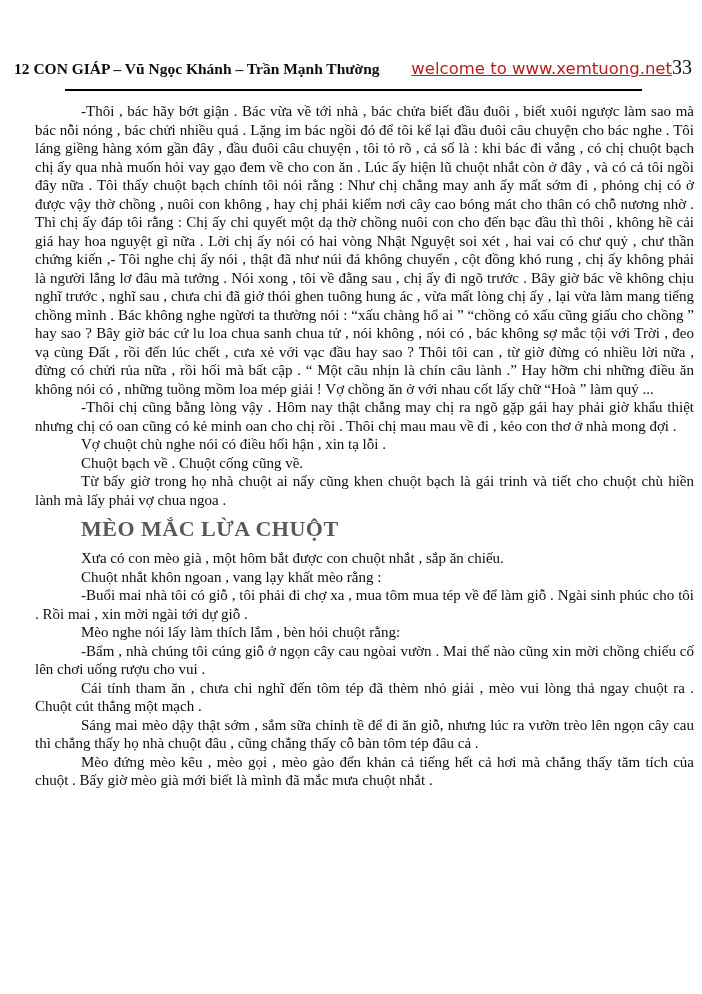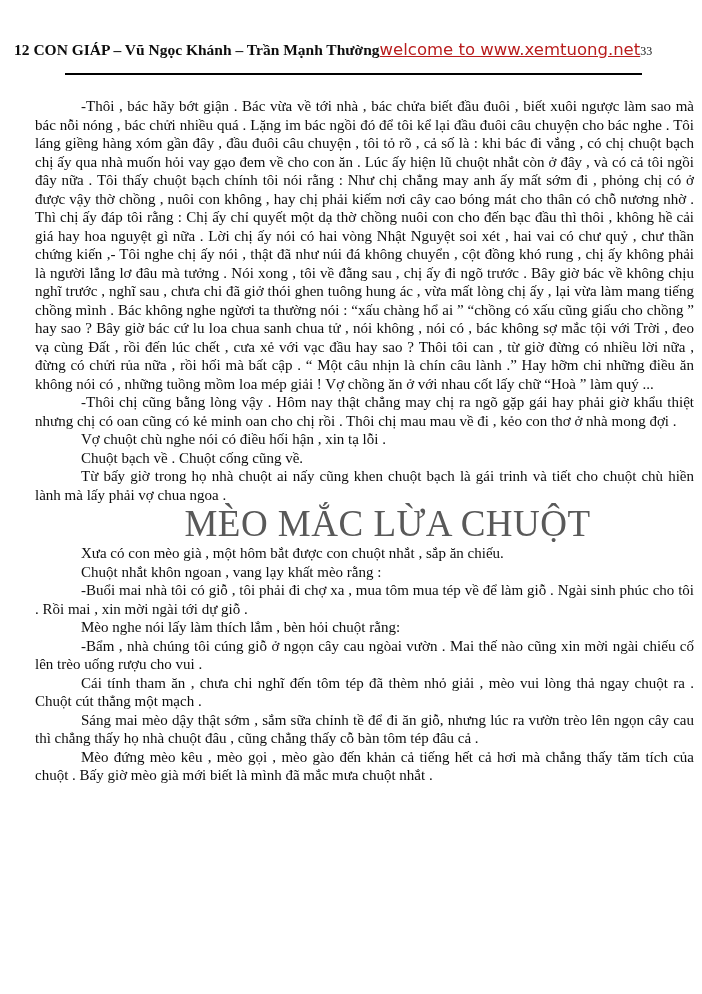"12 CON GIÁP – Vũ" .header { justify-content: flex-start -> space-between; margin-top: none -> 16px }
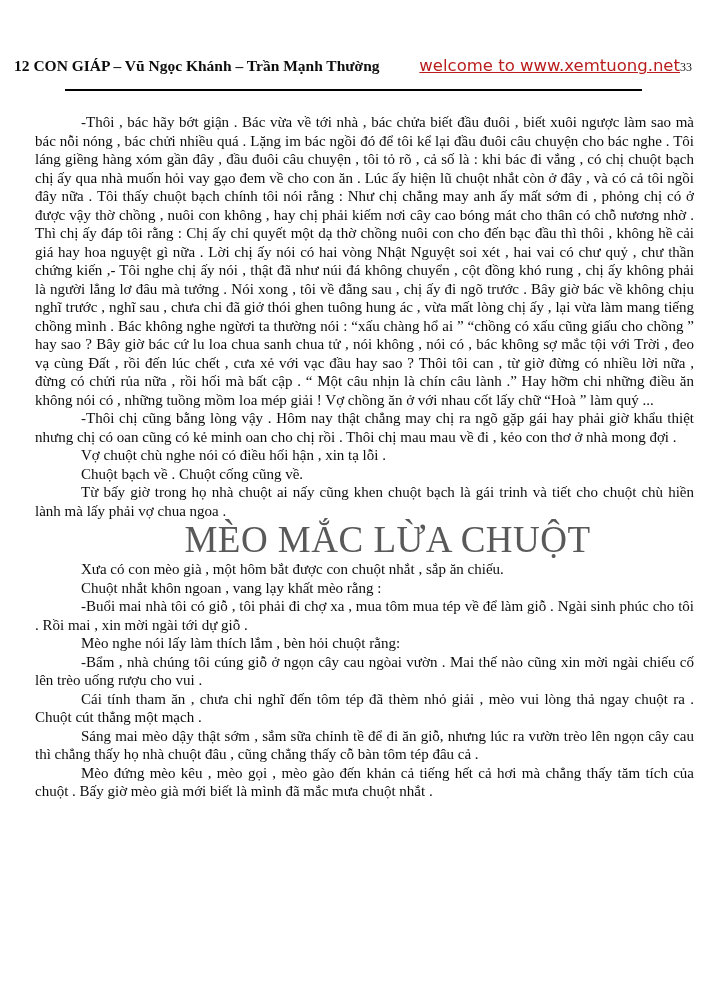"33" .page-number { font-size: 12px -> 20px }
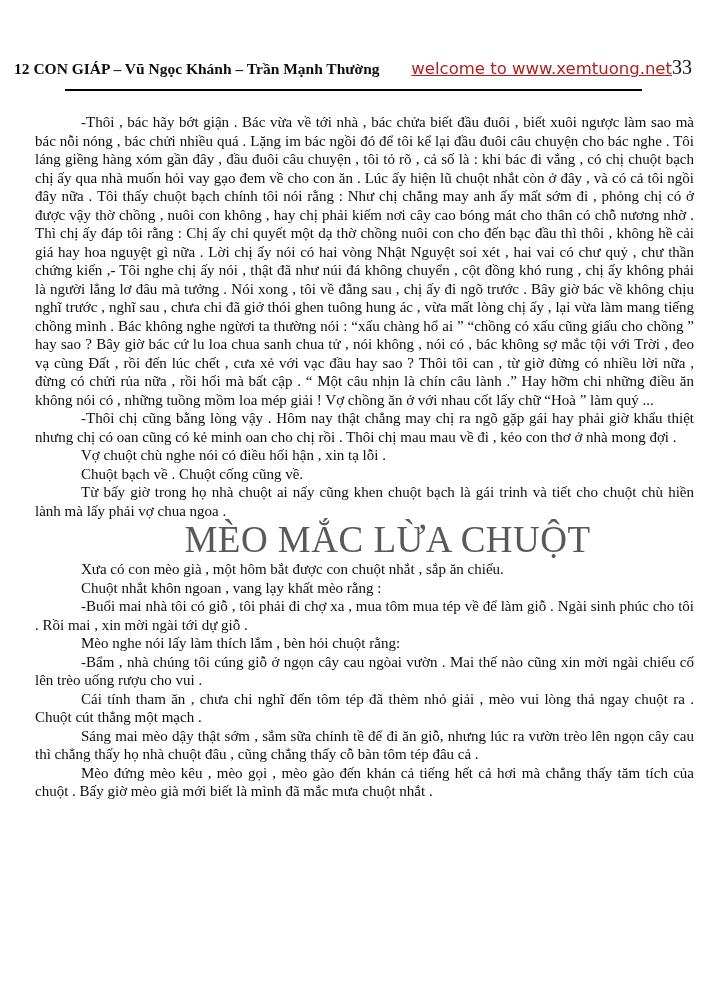"-Thôi , bác hãy bớt" .body-text { margin-top: 22px -> 11px }
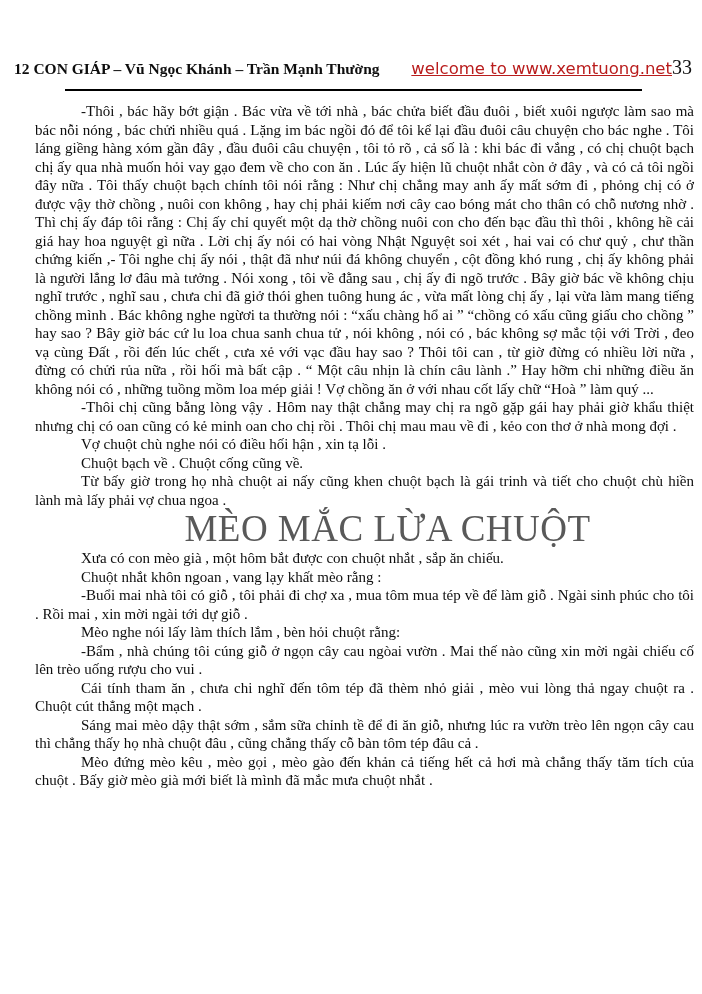"MÈO MẮC LỪA CHUỘT" .story-title { font-size: 37px -> 22px; font-weight: normal -> bold; text-align: center -> none }
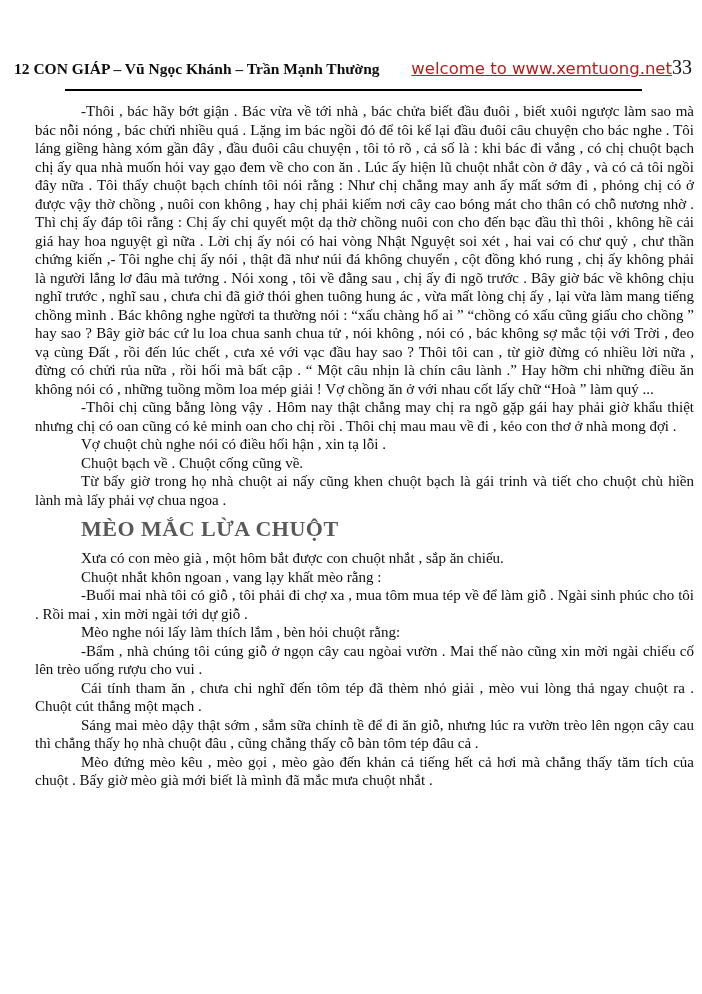"-Bẩm , nhà chúng tôi" p { text: ngài chiếu cố lên trèo -> chồng chiếu cố lên chơi }
